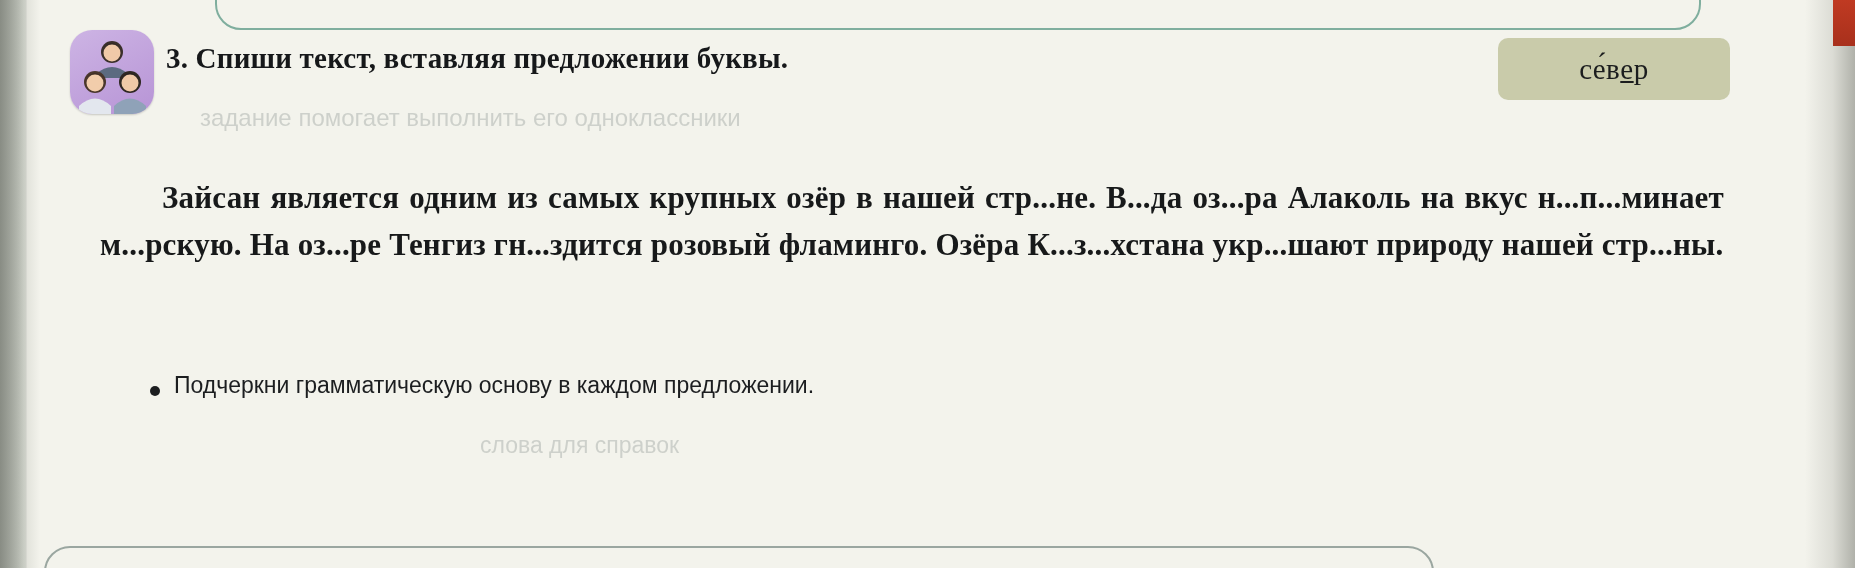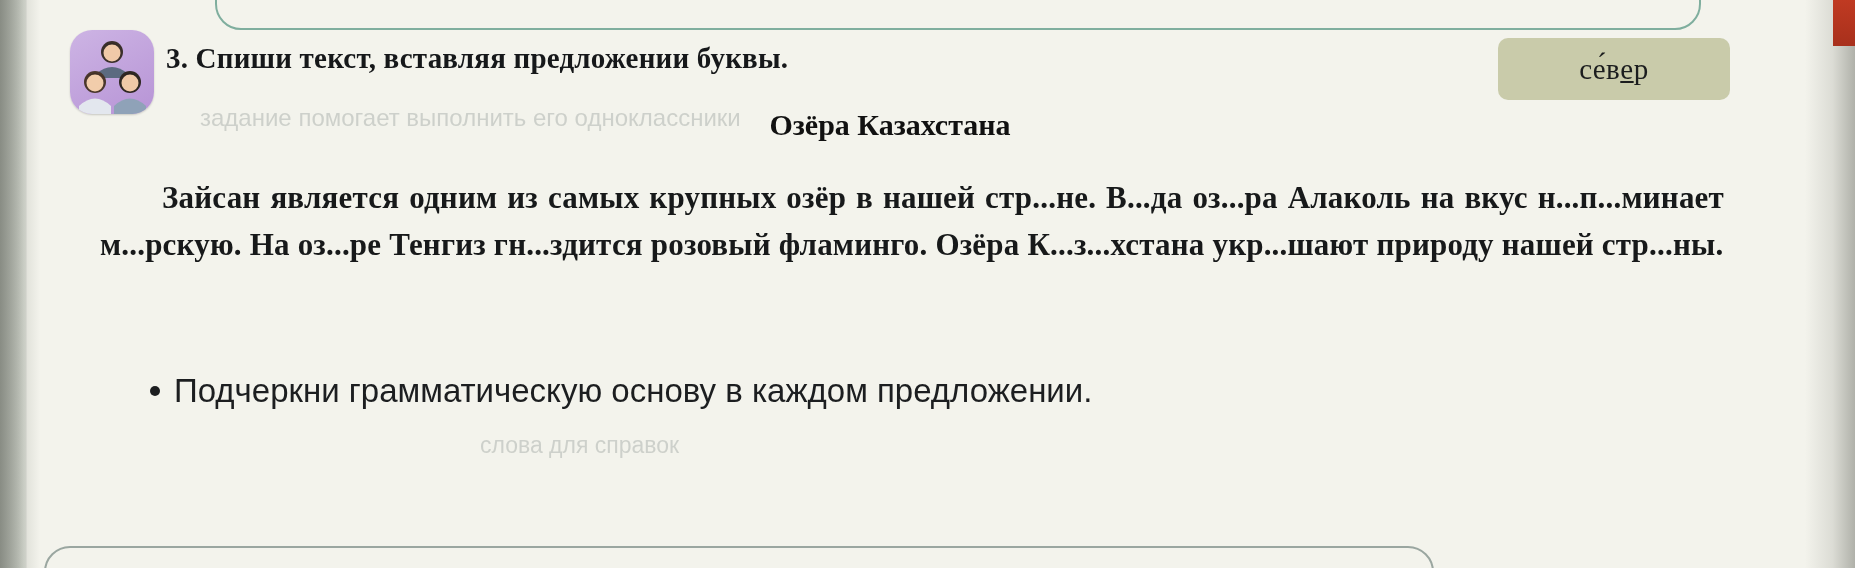"Озёра Казахстана" div.text-title { html: <div>Озёра Казахстана</div> -> none }
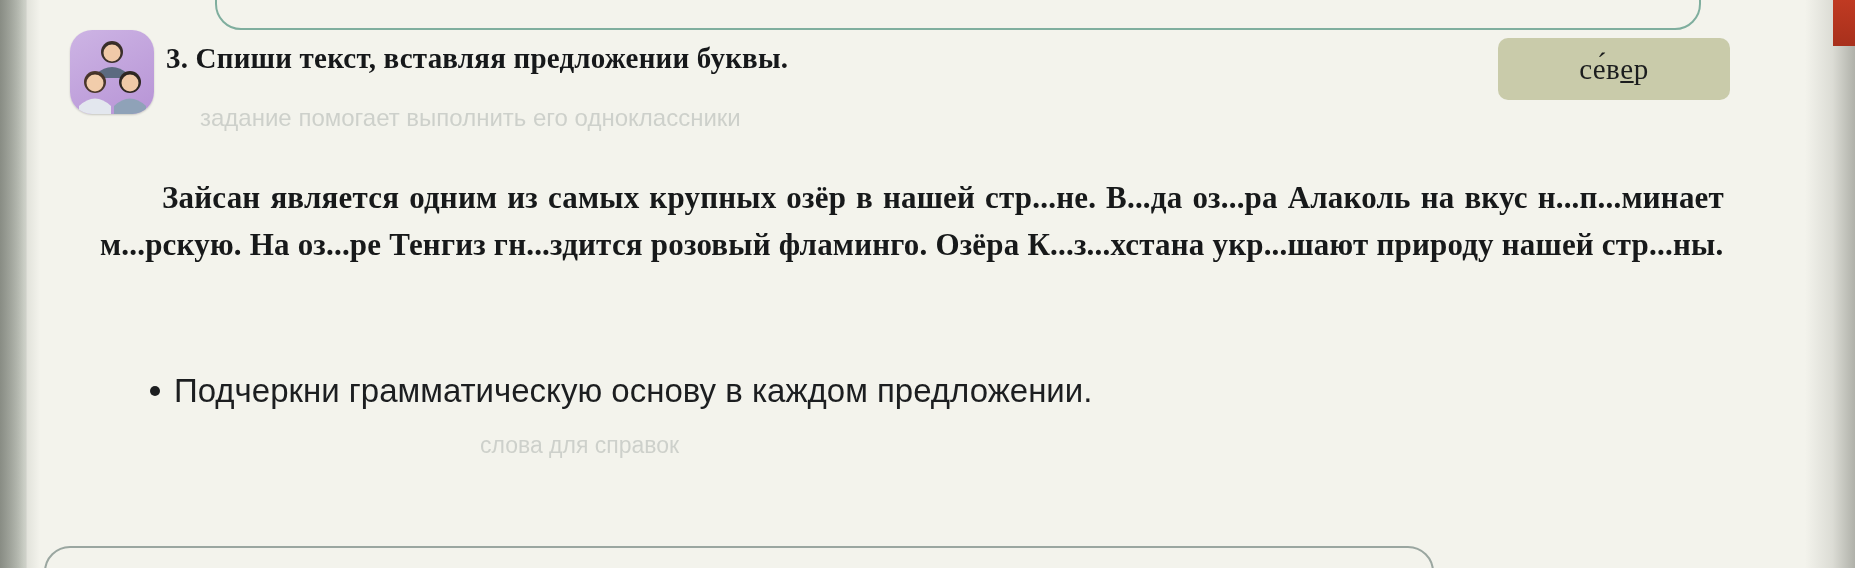"Подчеркни грамматическую основу в каждом" .bullet-row { font-size: 33px -> 23px }
